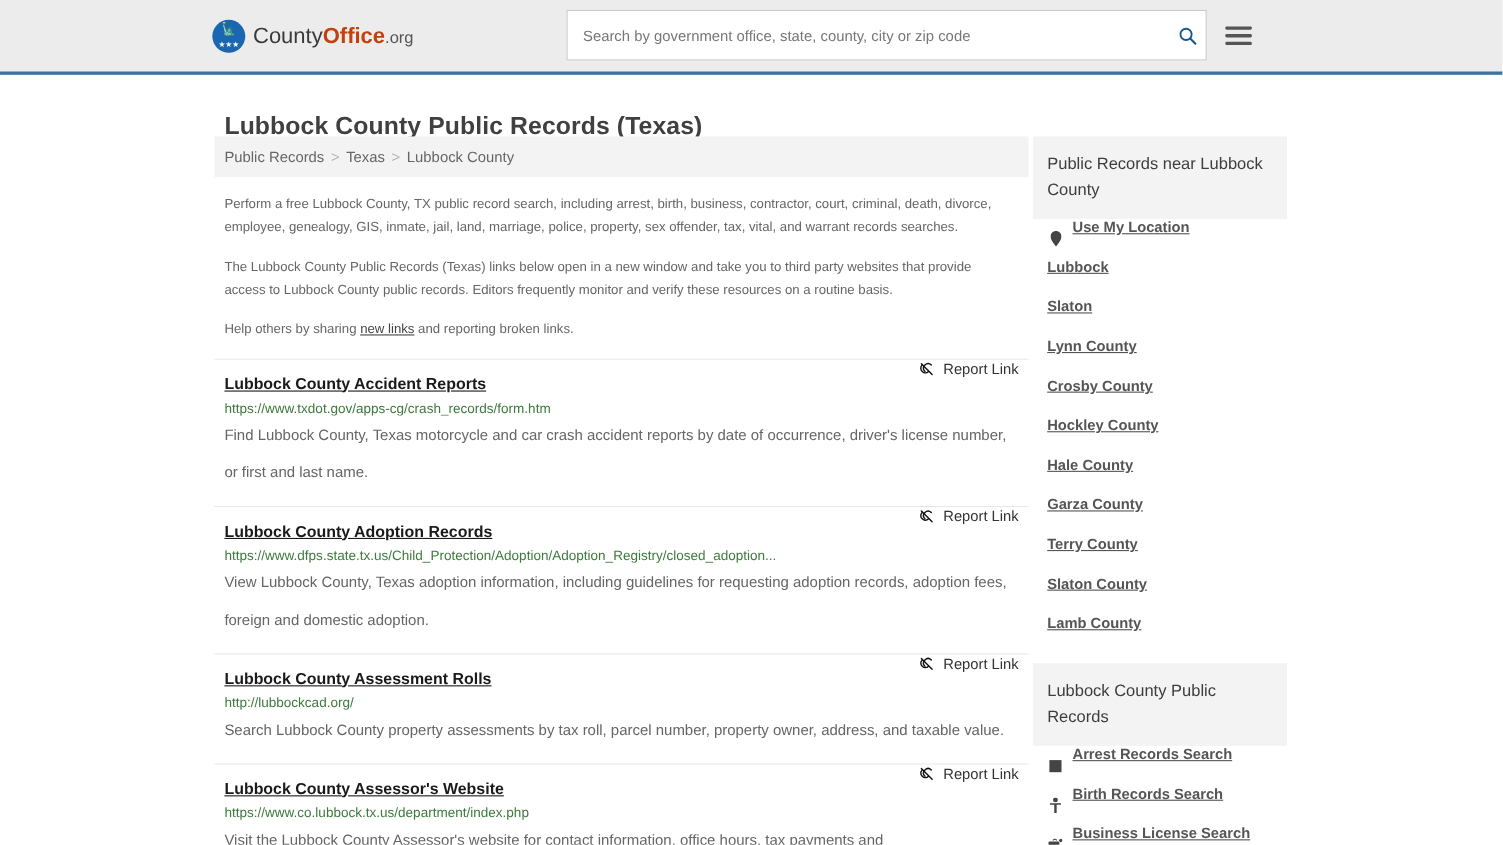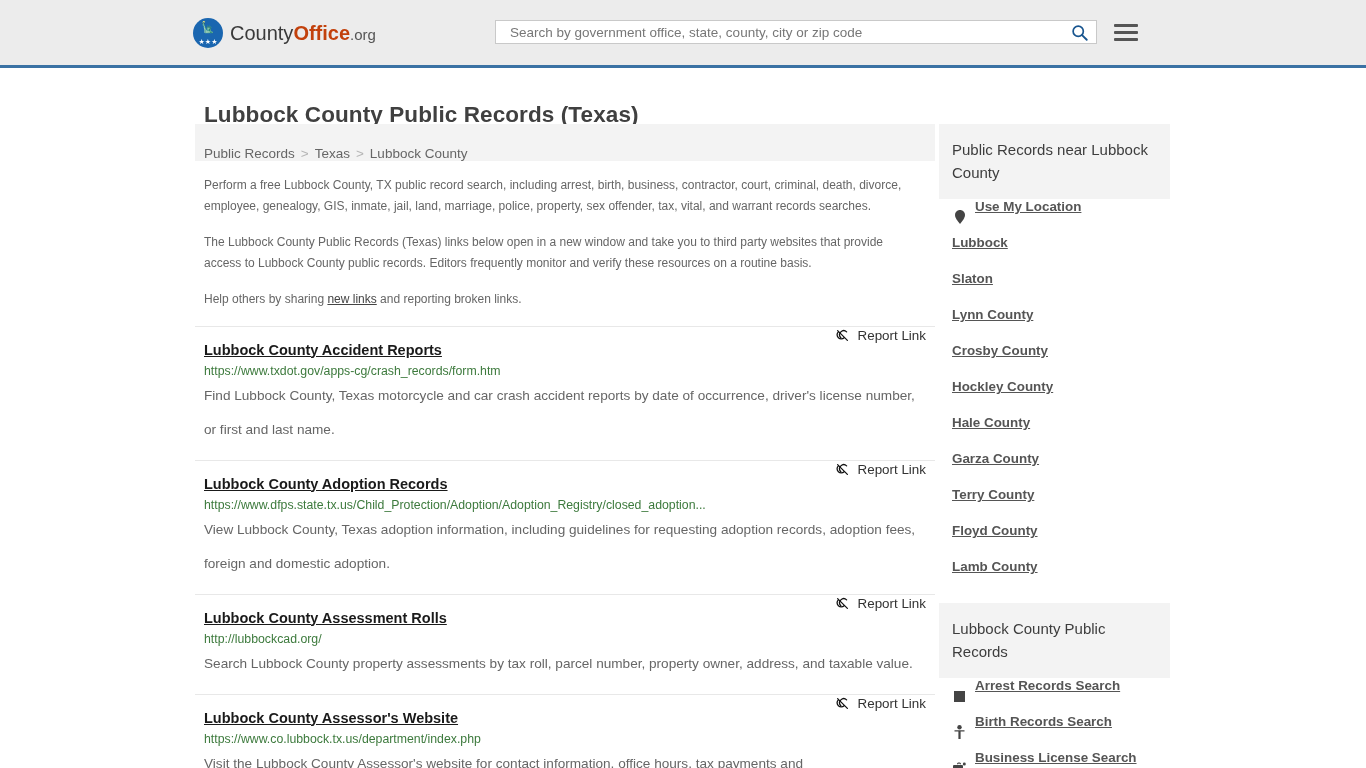"Search by government office, state," .search-box { height: 24px -> 46px; margin-left: none -> 20px }
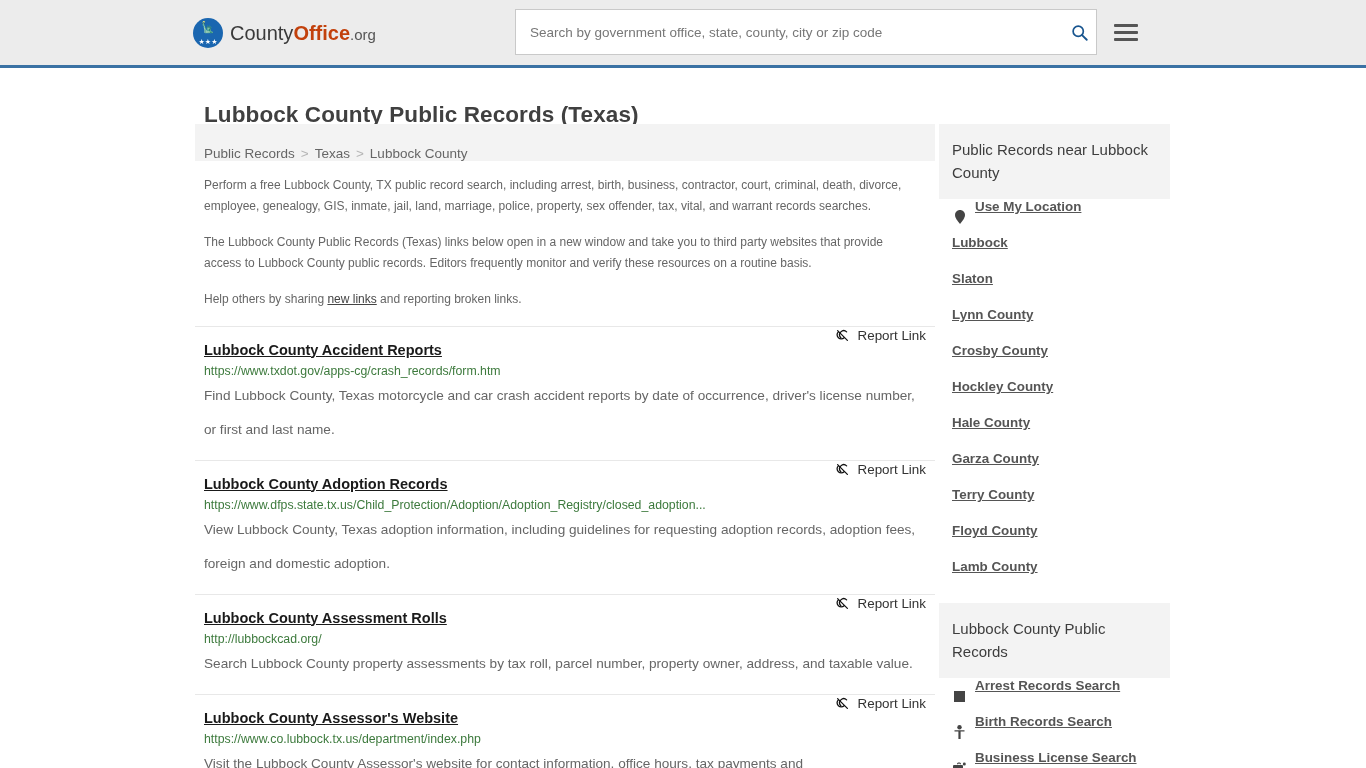"Public Records" .breadcrumb { align-items: flex-end -> center }
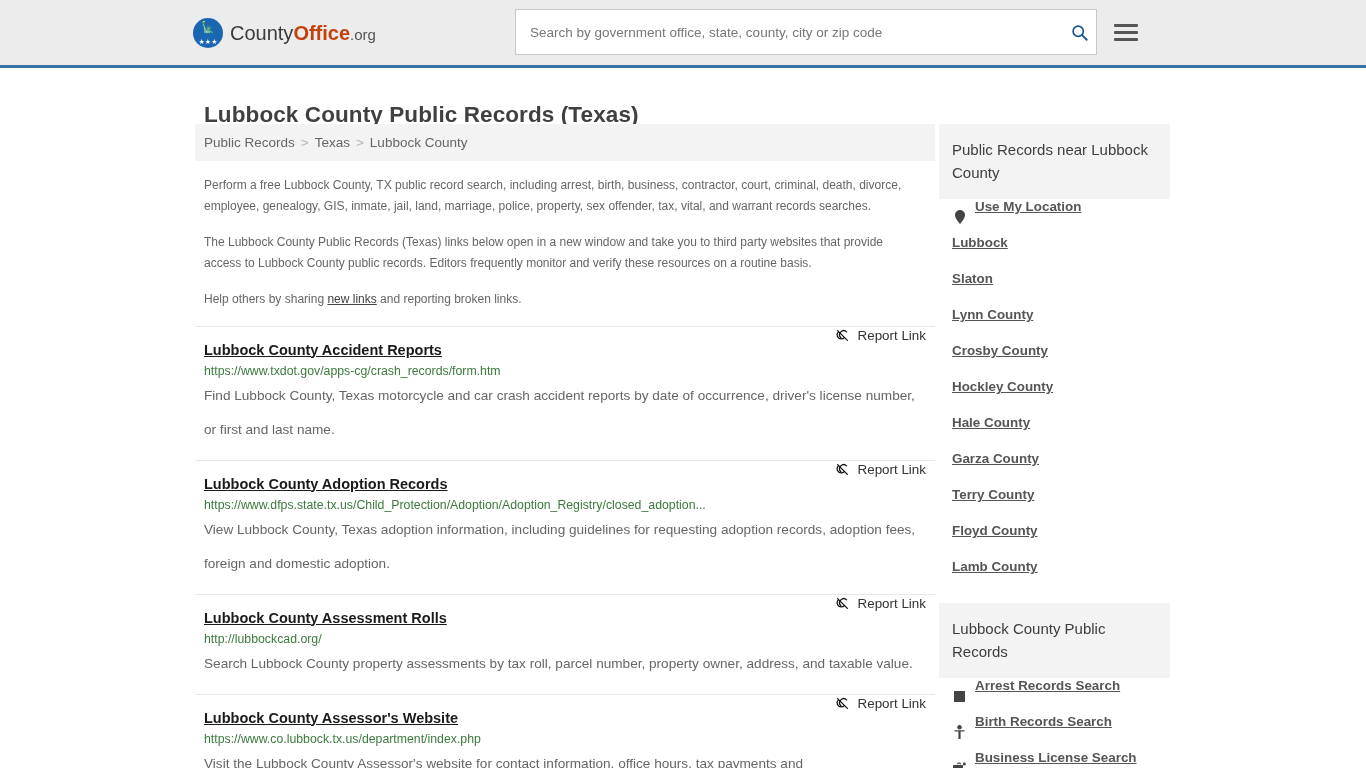"Floyd County" a { text: Floyd -> Slaton }
